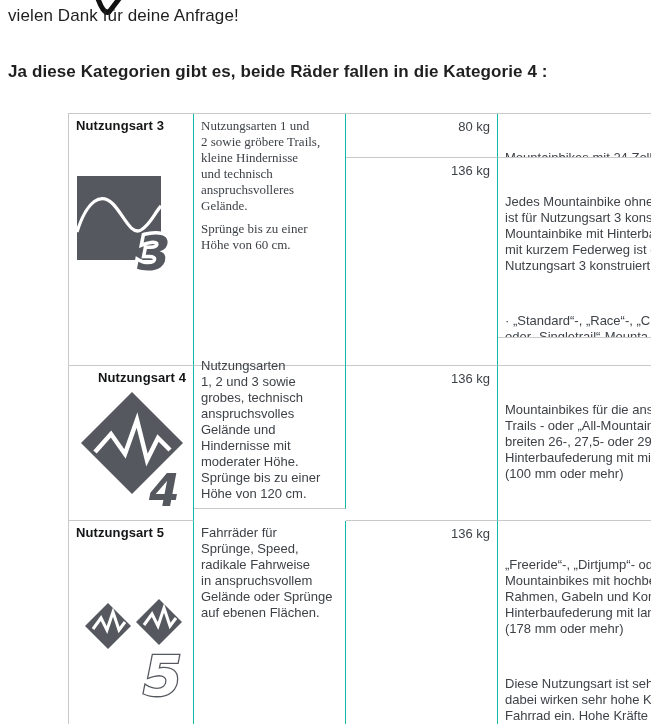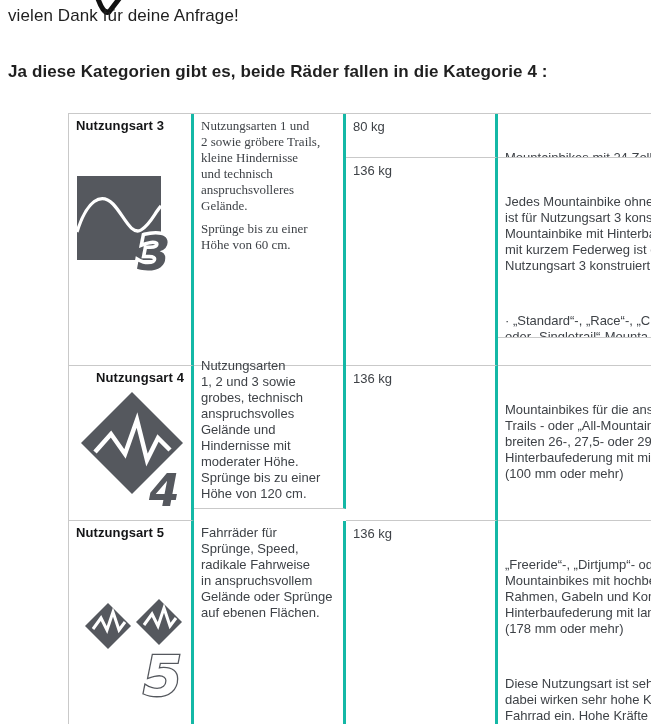"Nutzungsart 3" .cell { border-right: 3px solid #14b8a6 -> 1px solid #14b8a6 }
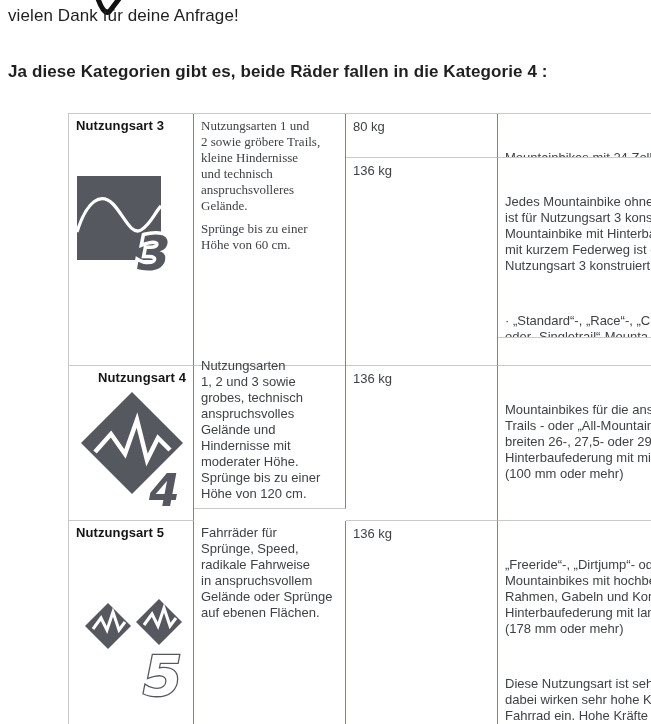"80 kg" .wcell { text-align: left -> right }
